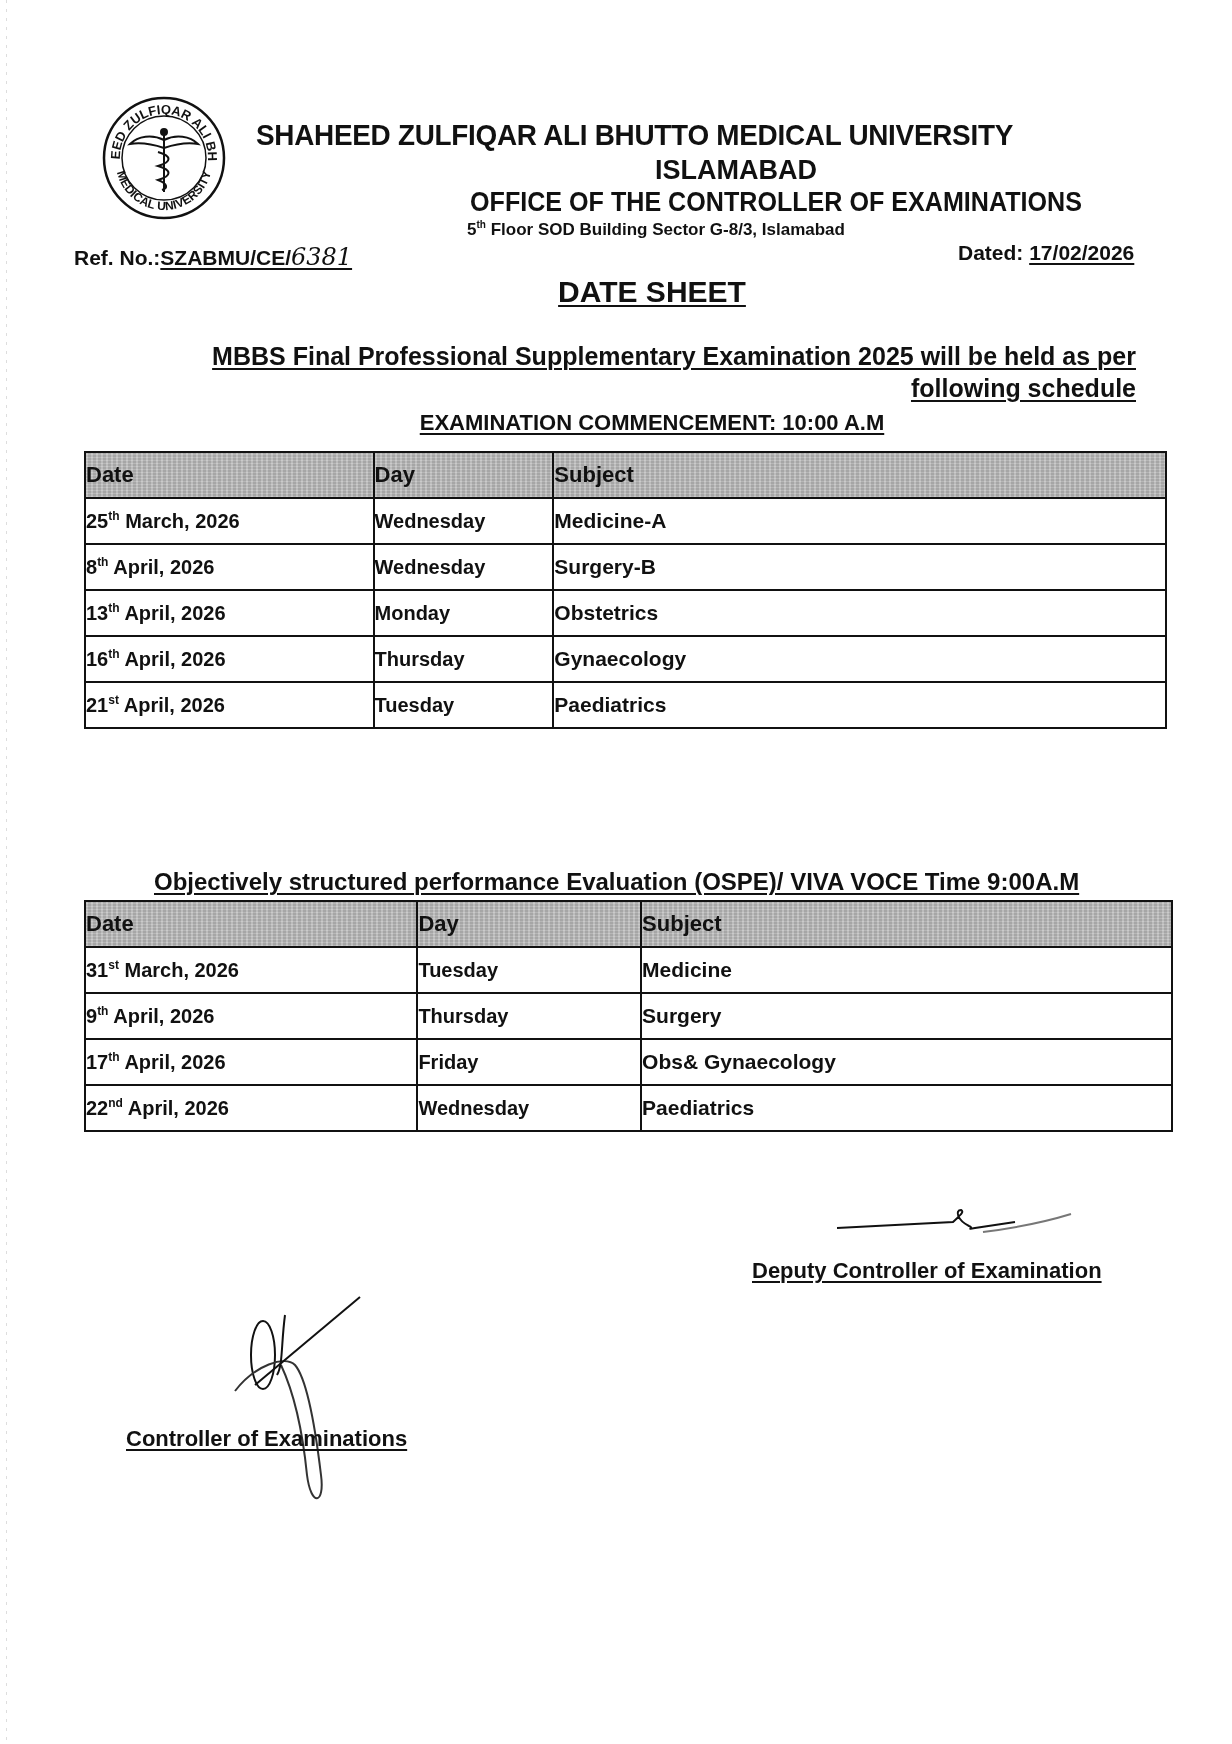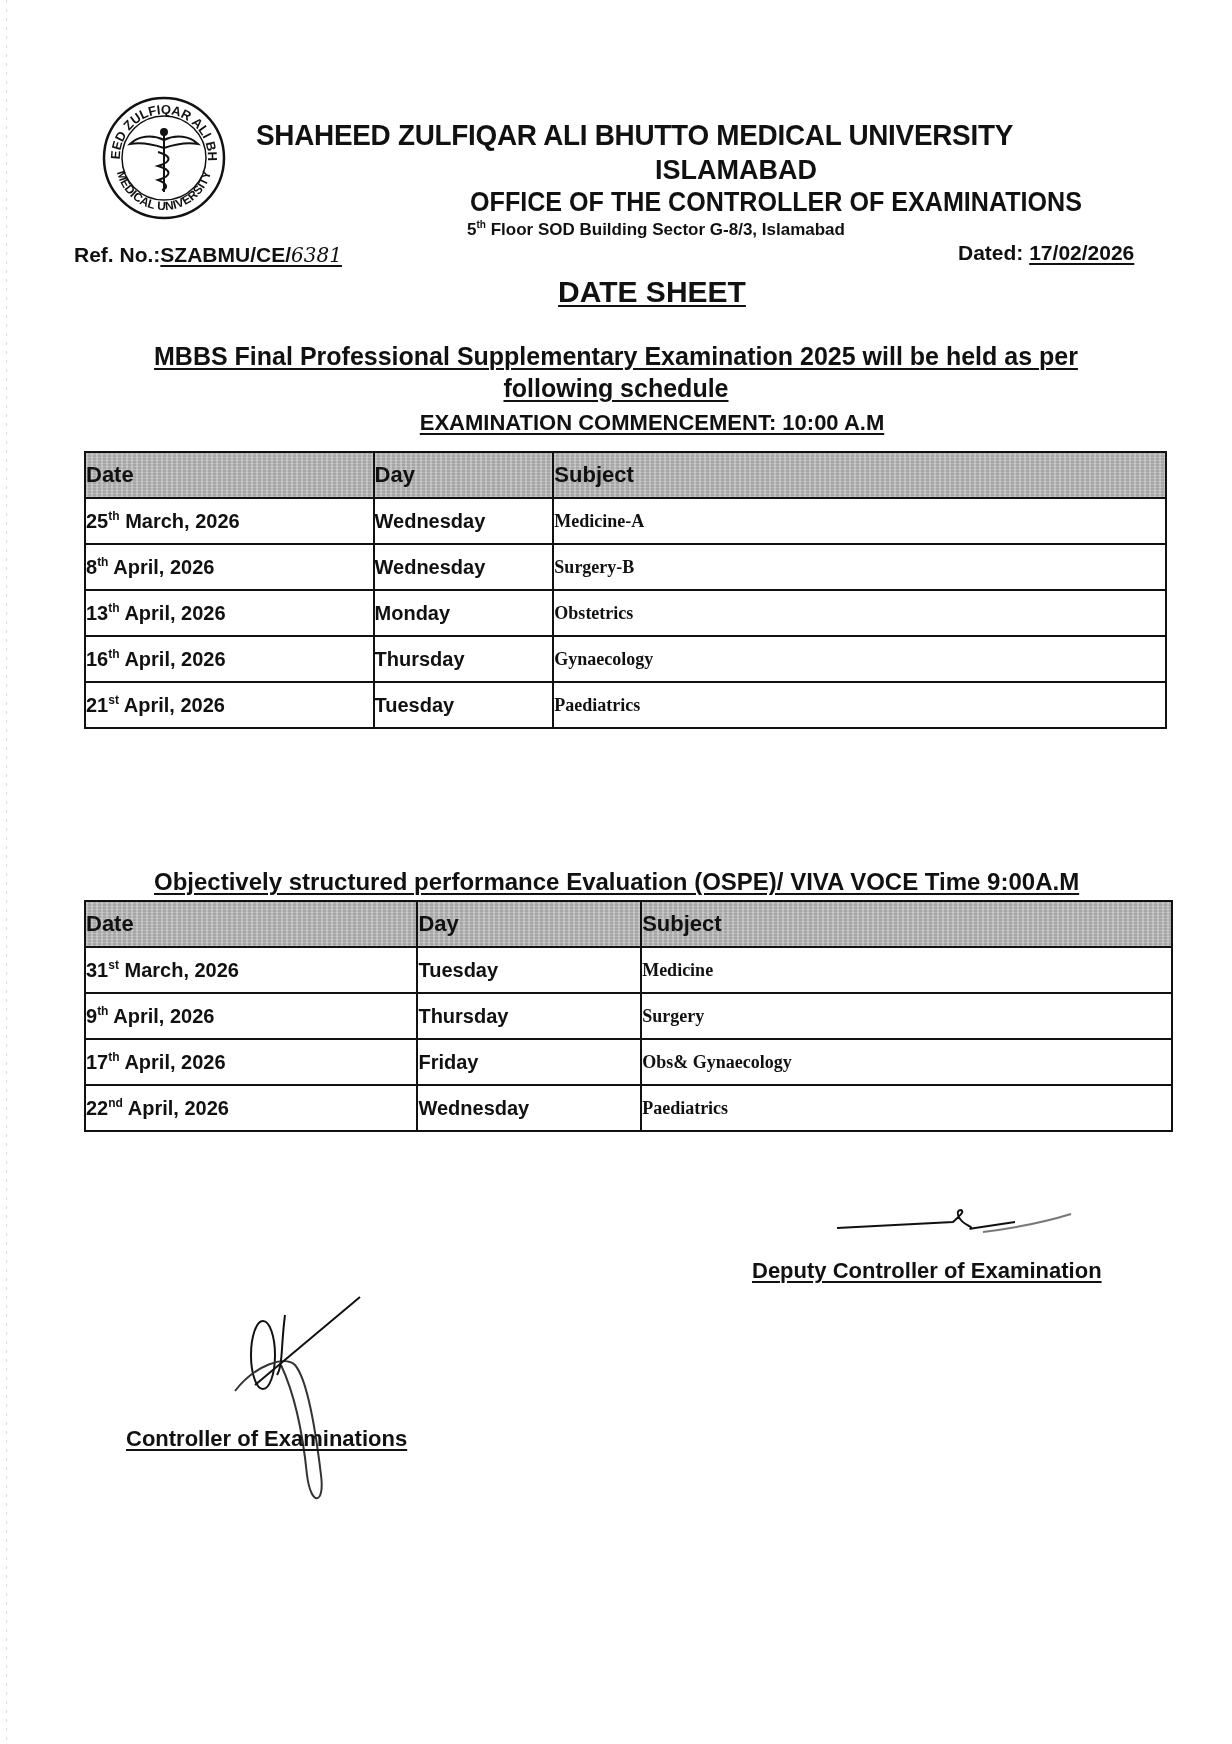"6381" #ref .hand { font-size: 20px -> 24px }
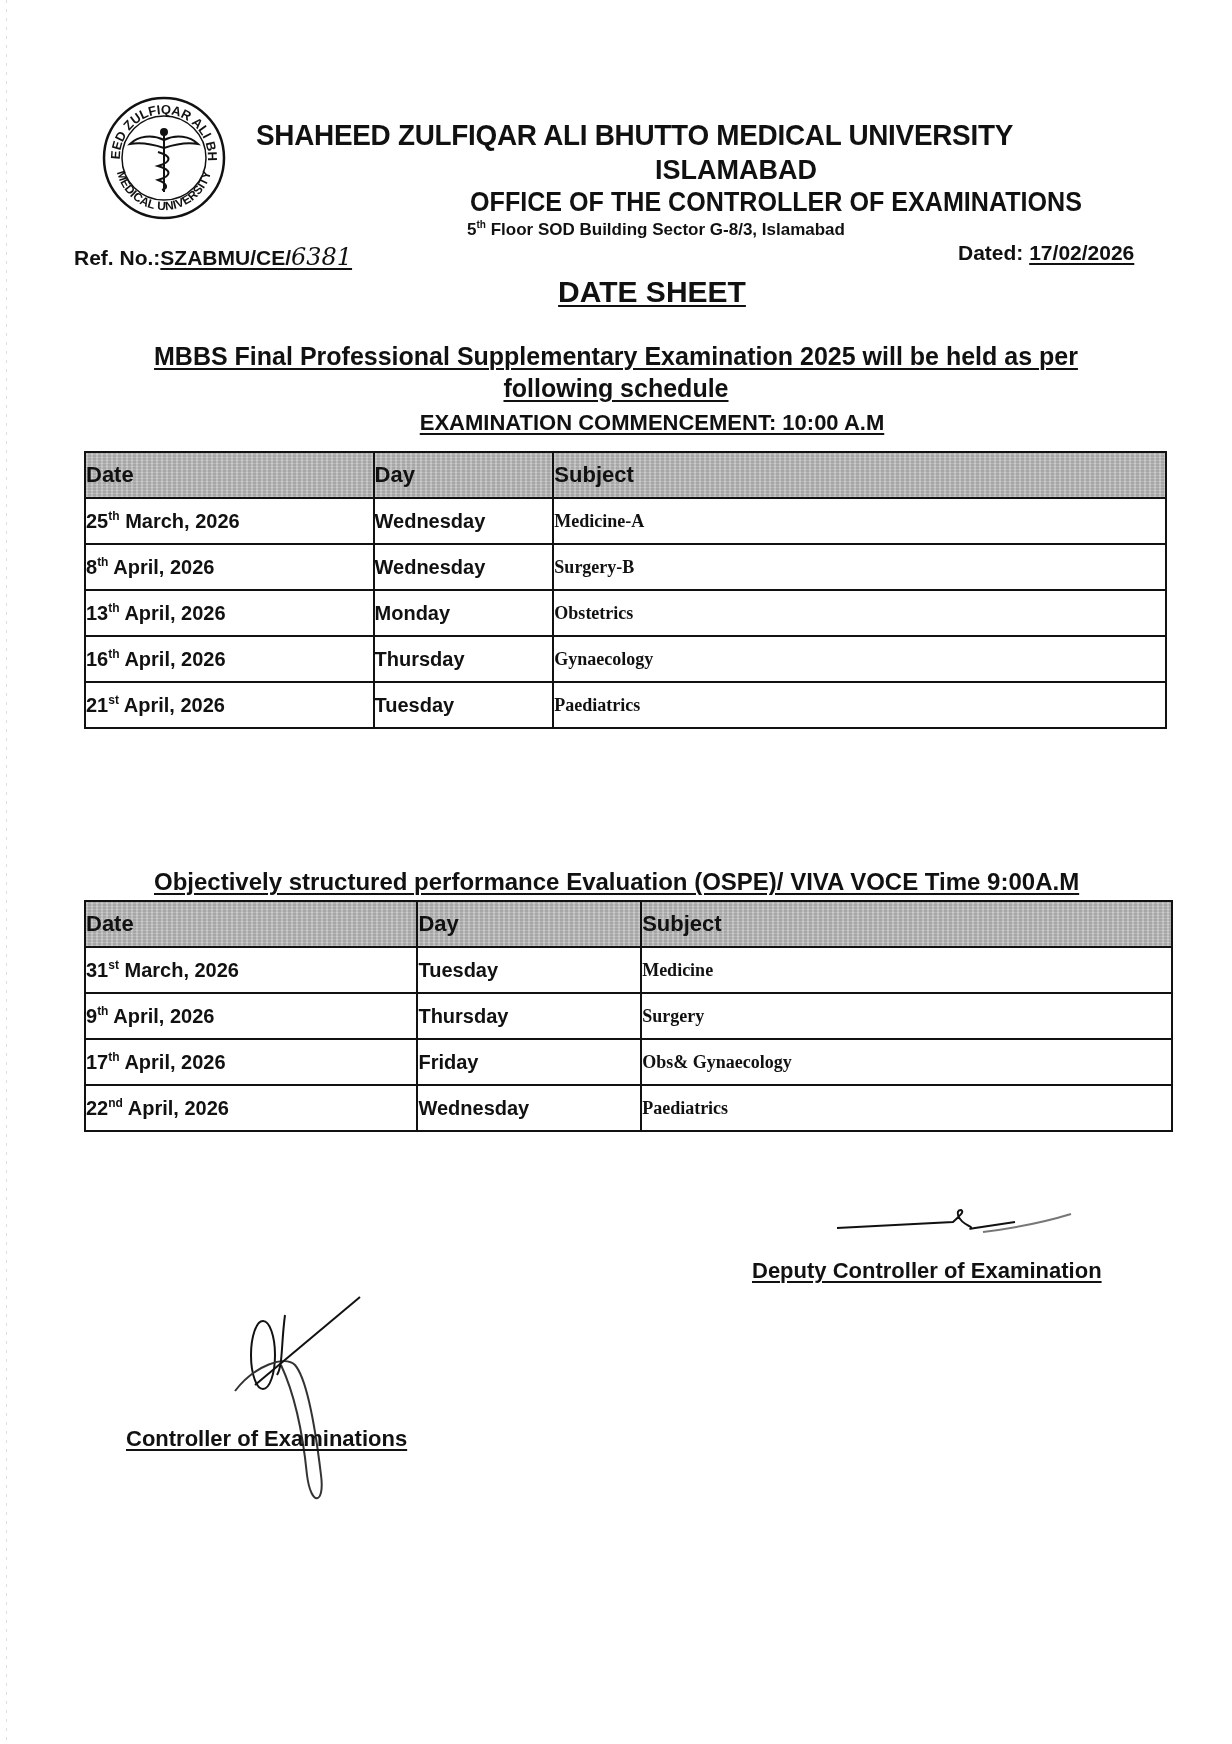"MBBS Final Professional Supplementary" #intro { text-align: center -> right }
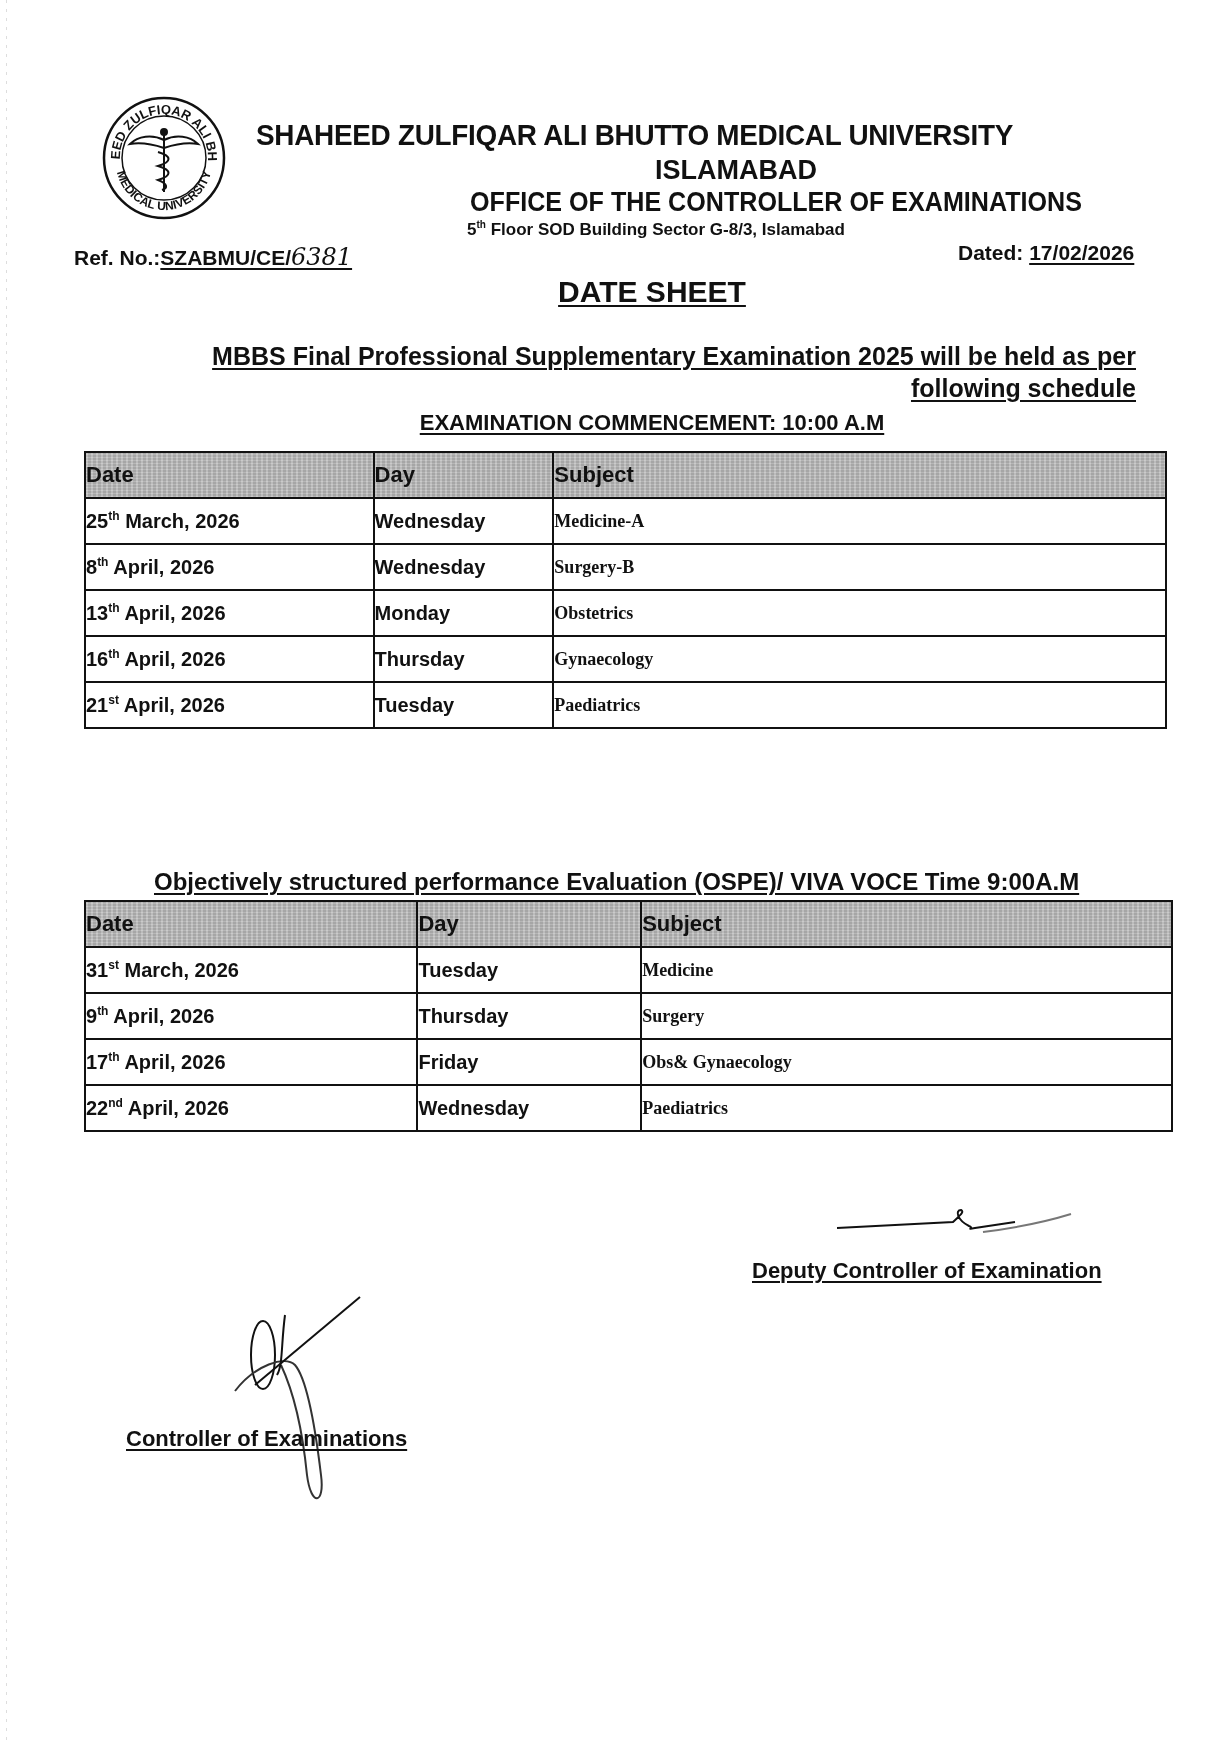"Medicine-A" table.sheet td.subj { font-family: Liberation Serif, serif -> Liberation Sans, sans-serif; font-size: 18px -> 21px }
